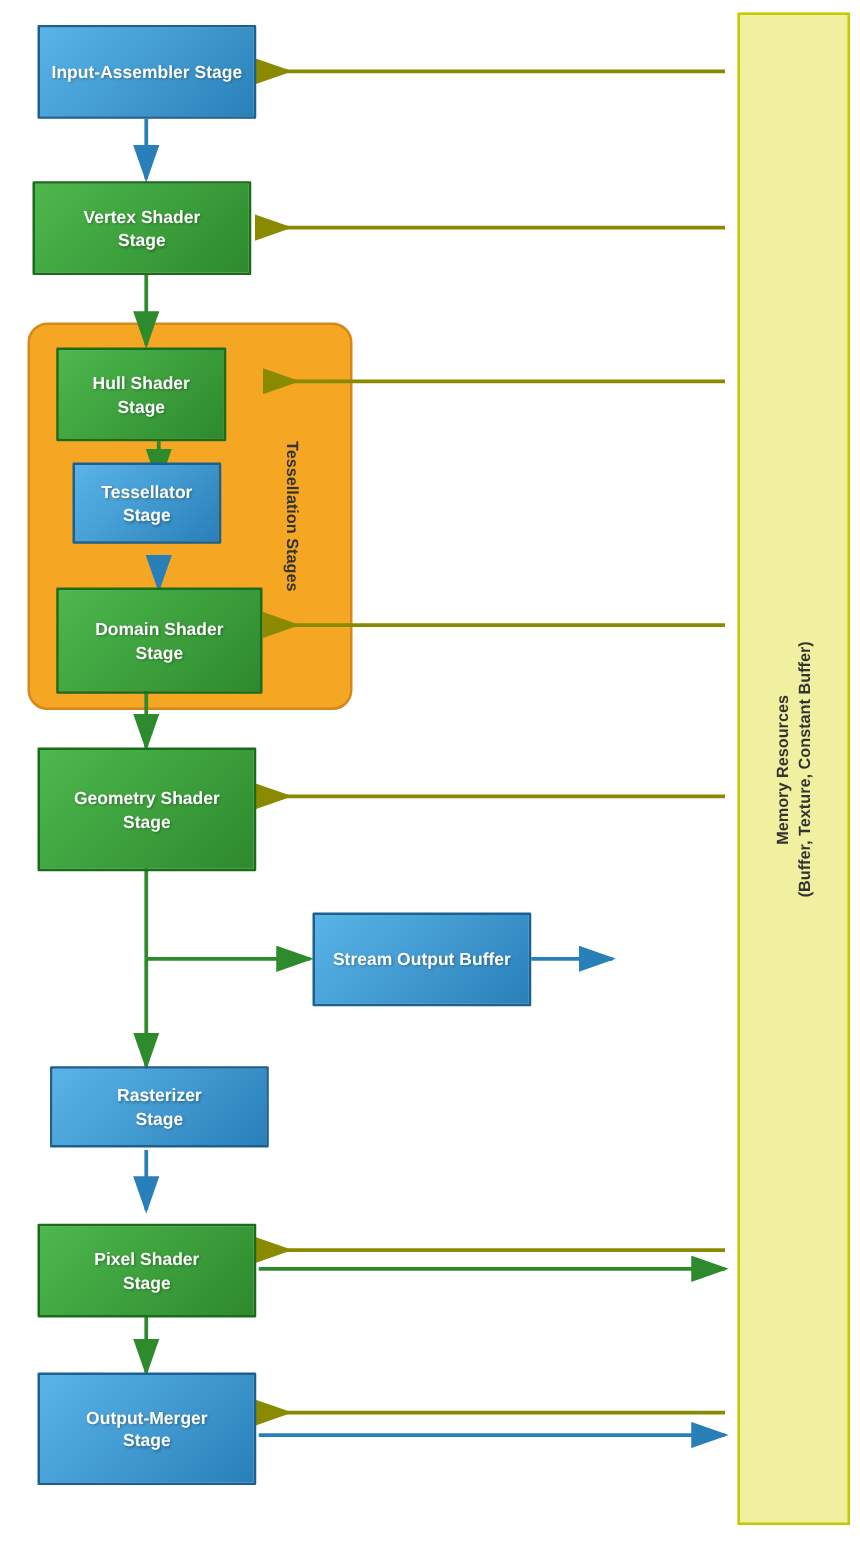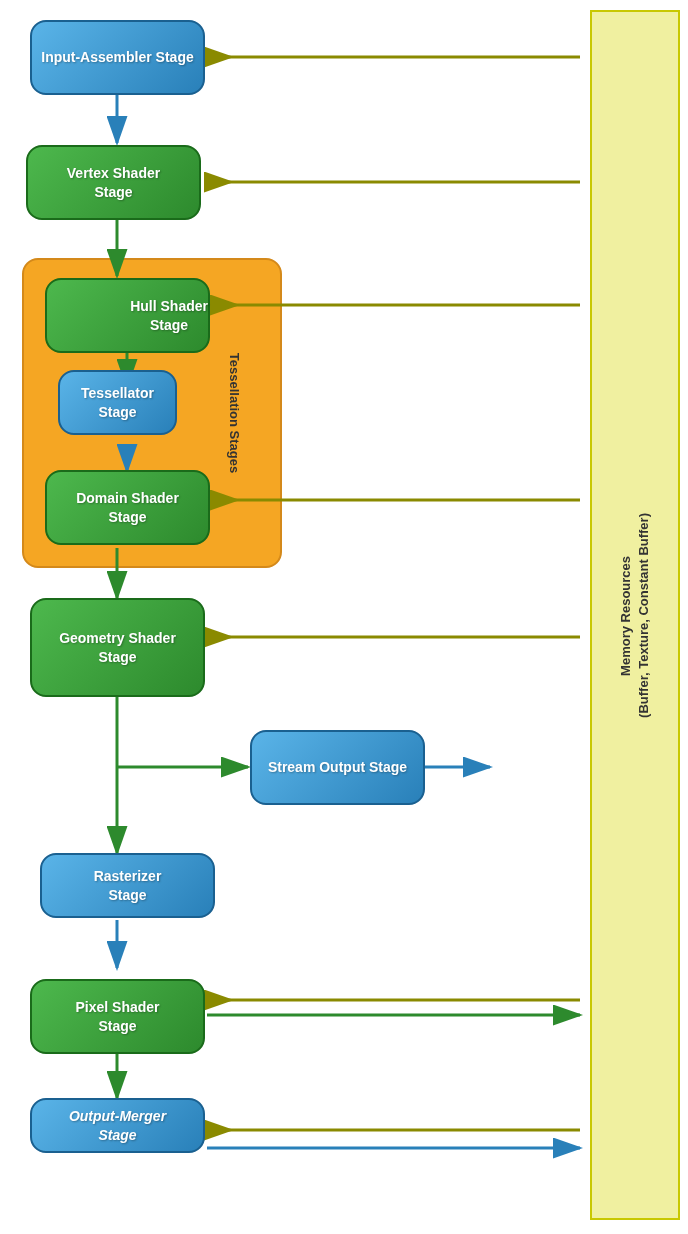"Input-Assembler Stage" .stage-box { border-radius: 16px -> 1px }
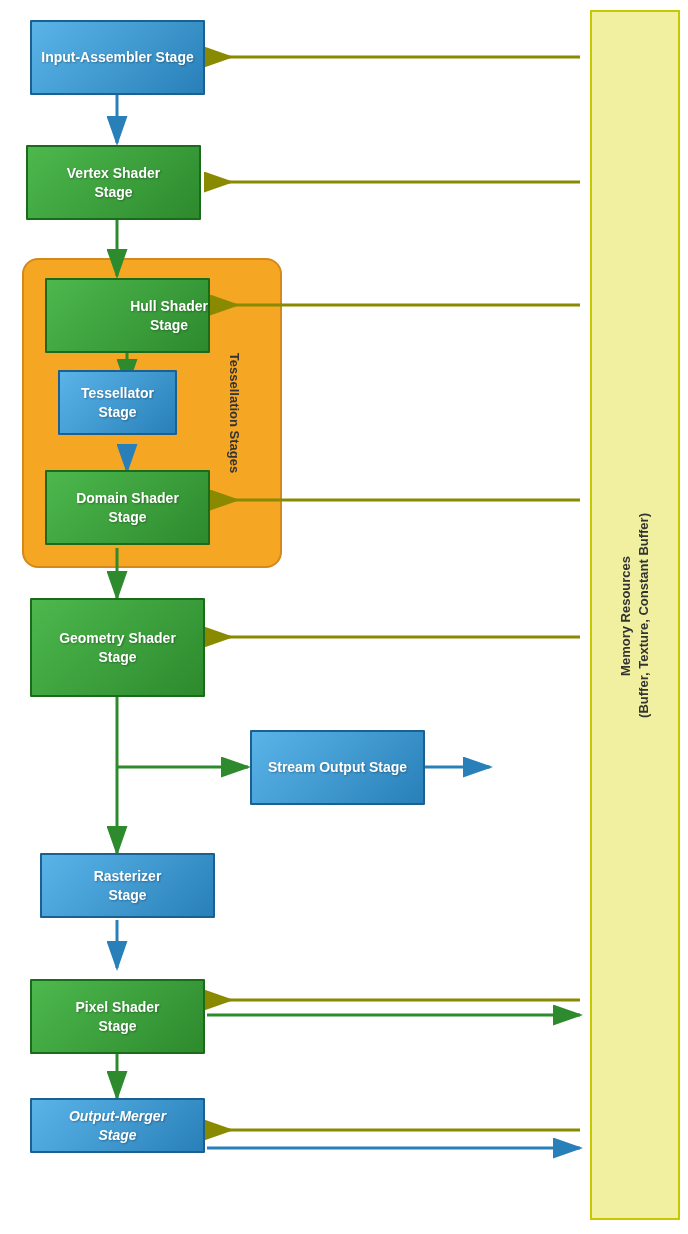"Hull Shader" div.stage-box { justify-content: flex-end -> none; width: 165px -> 136px }
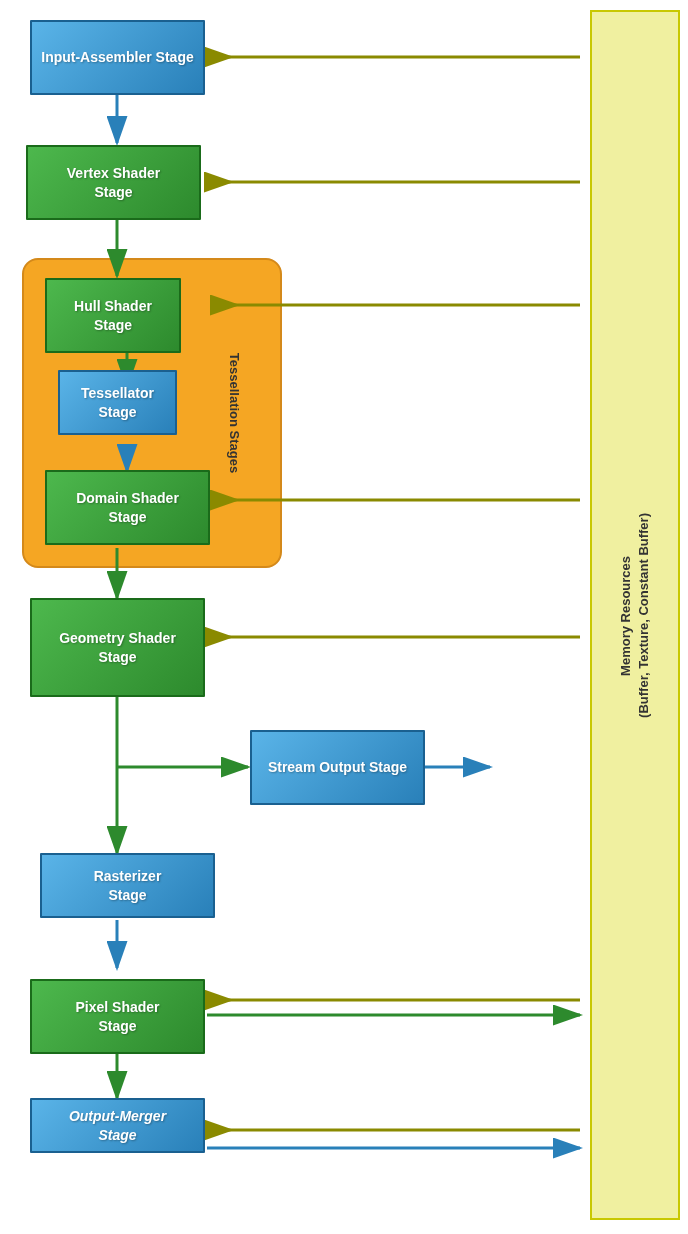"Domain Shader" div.stage-box { height: 75px -> 85px }
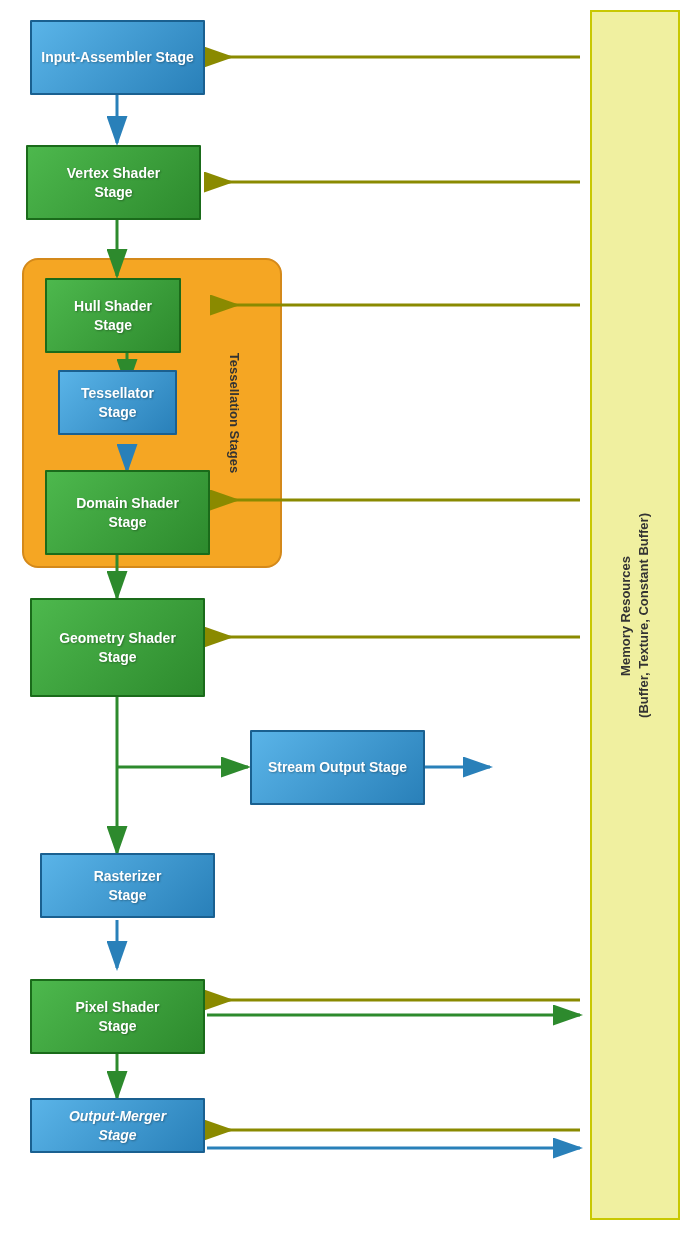"Stream Output Stage" span { text: Stage -> Buffer }
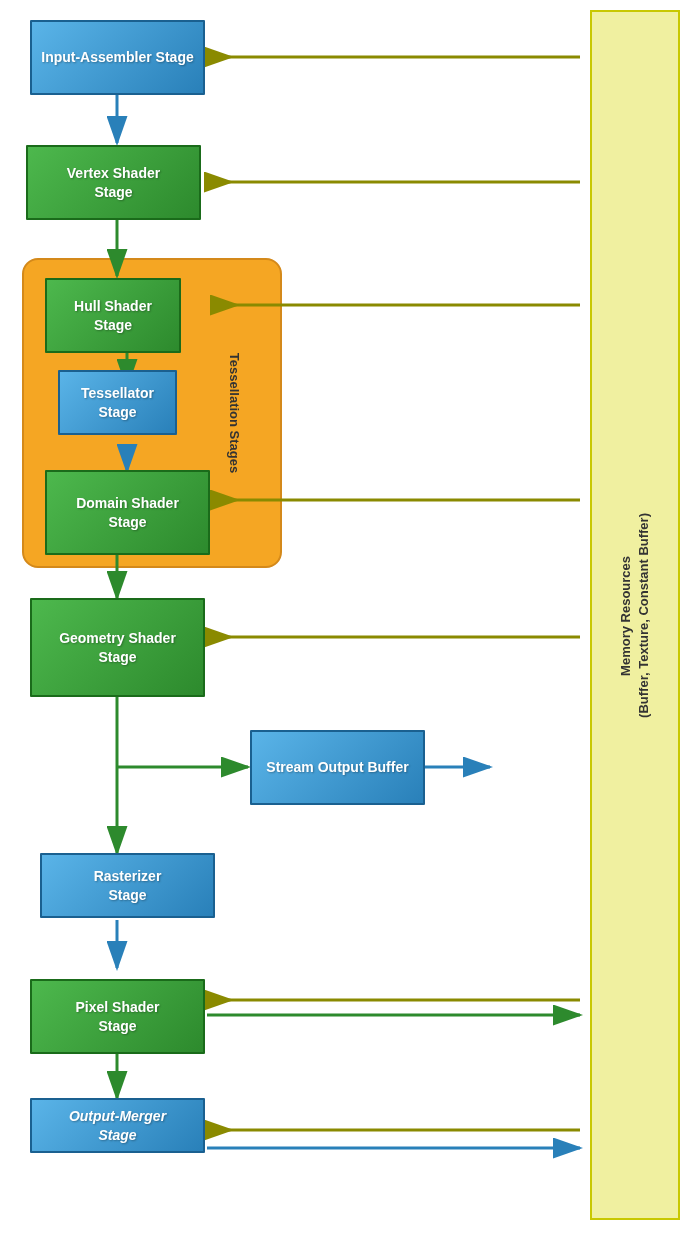"Output-Merger" div.stage-box { font-style: italic -> none; height: 55px -> 90px }
